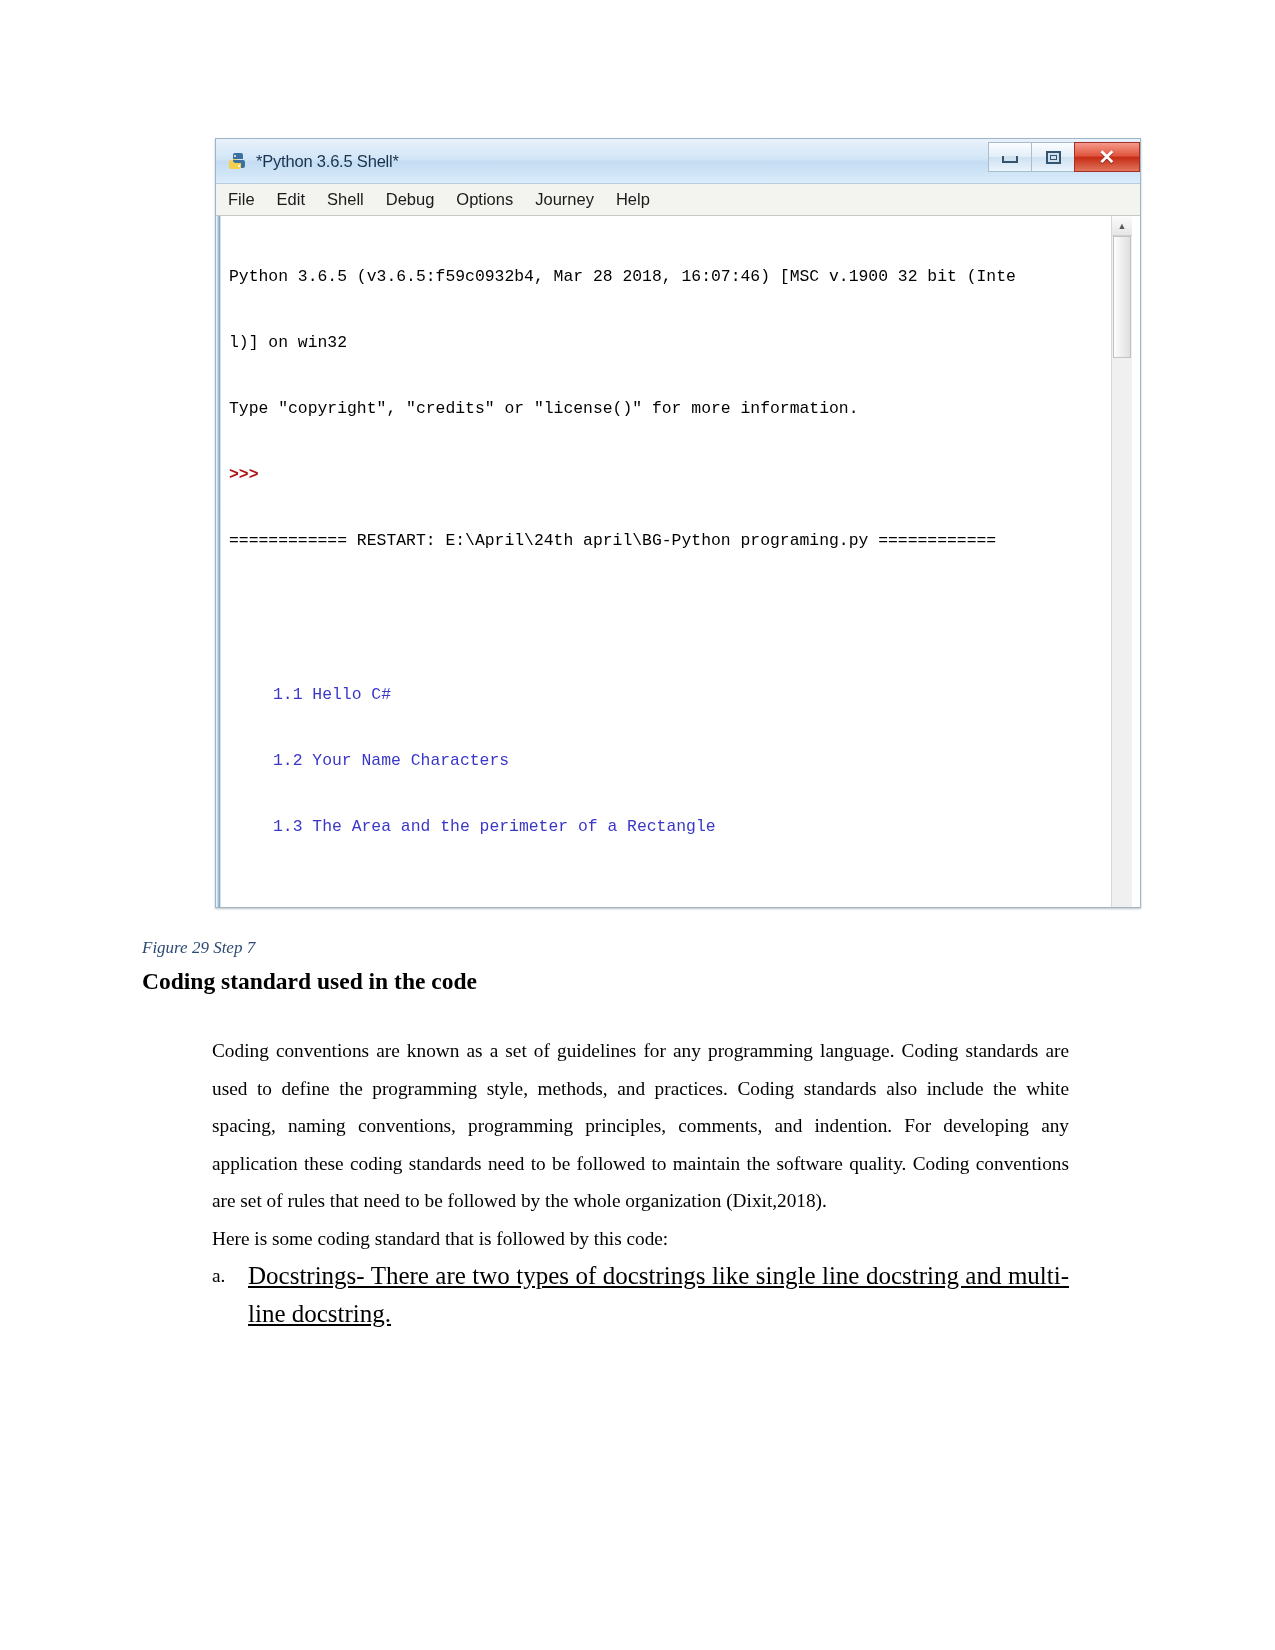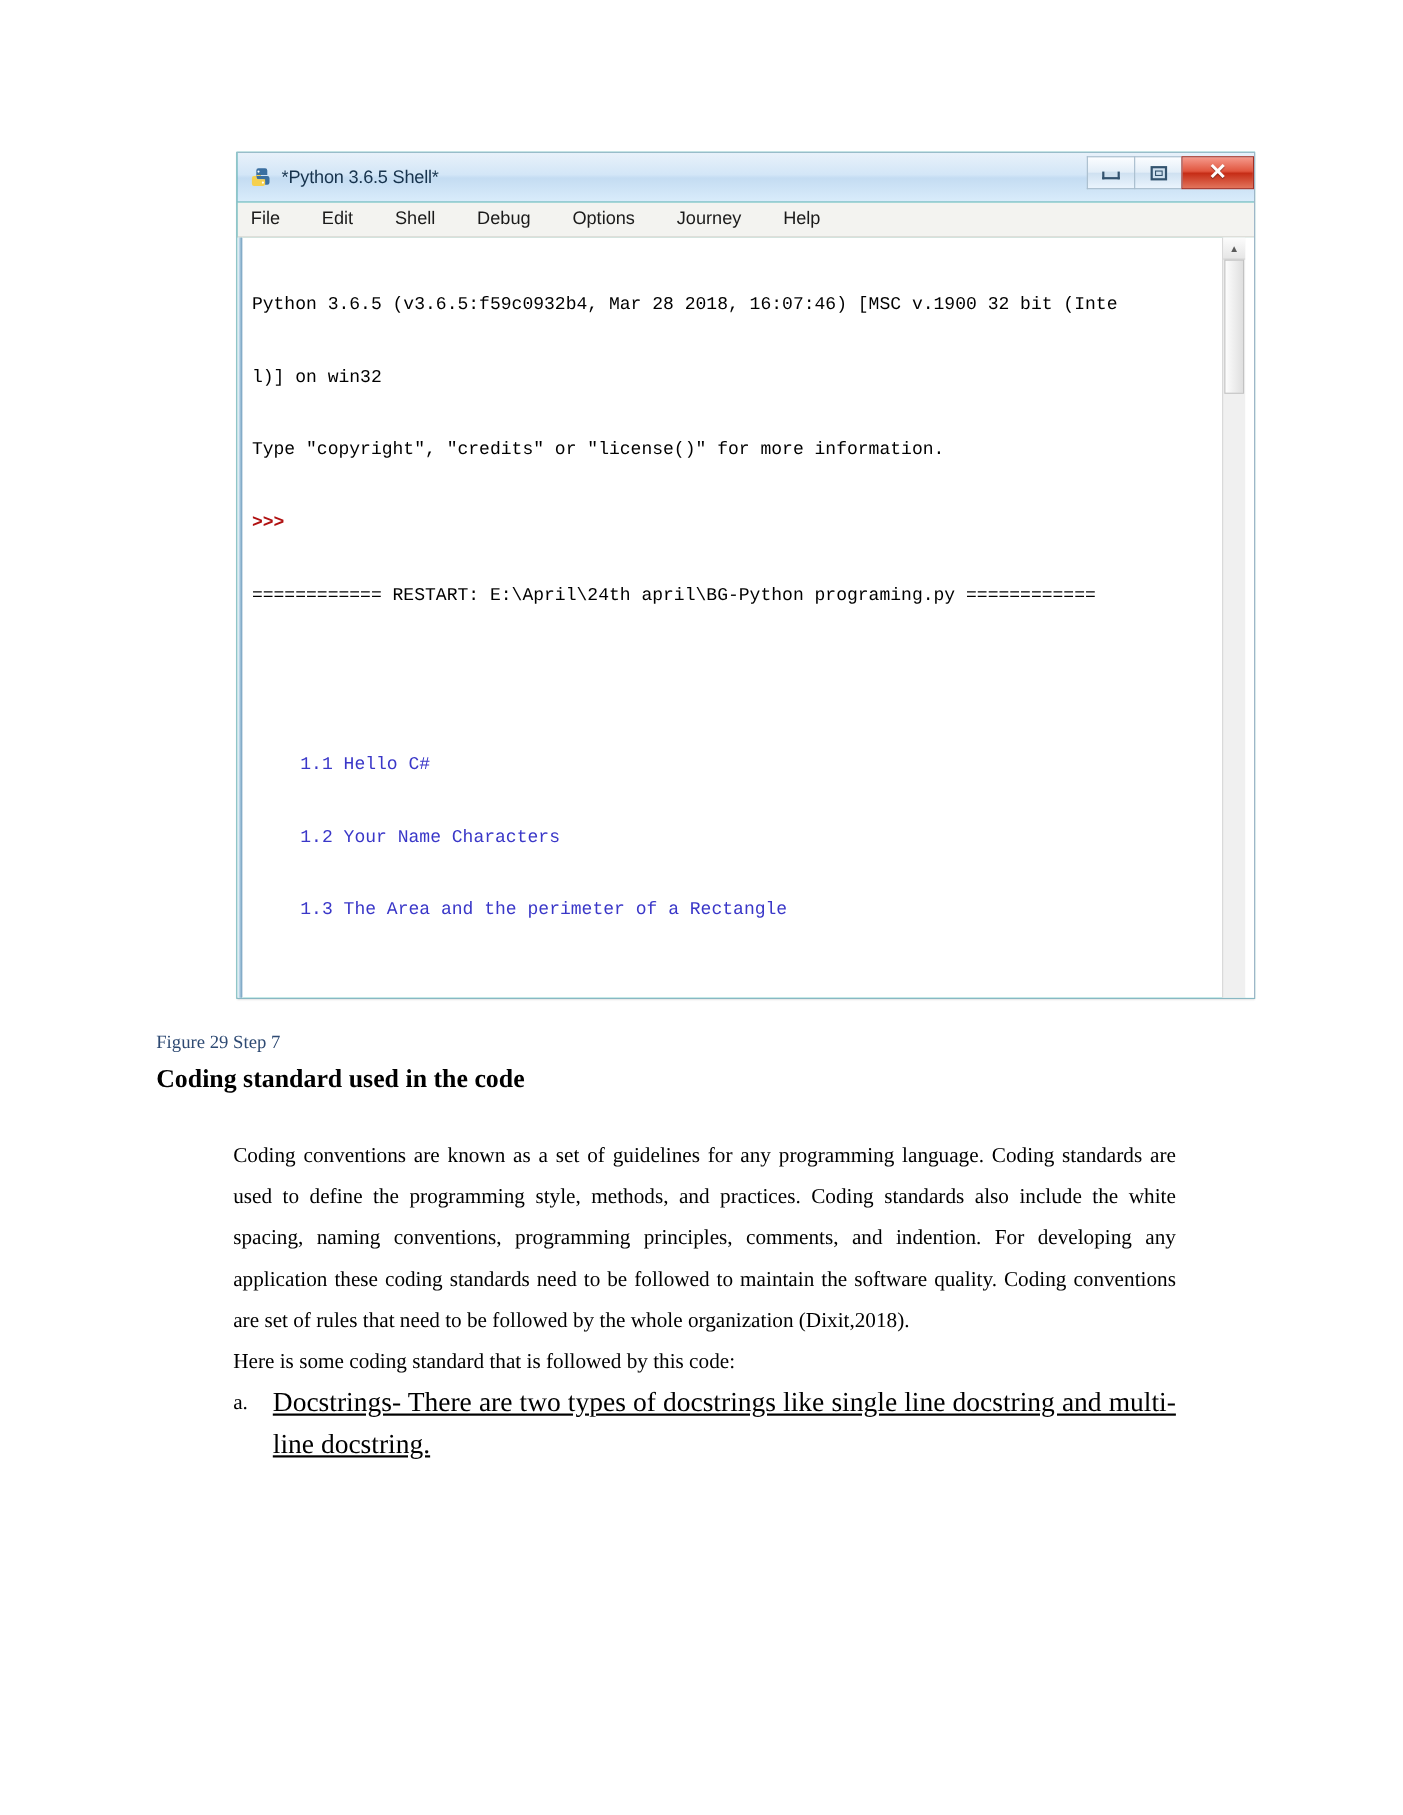"*Python 3.6.5 Shell*" .idle-window { background: #14b8a6 -> #000000 }
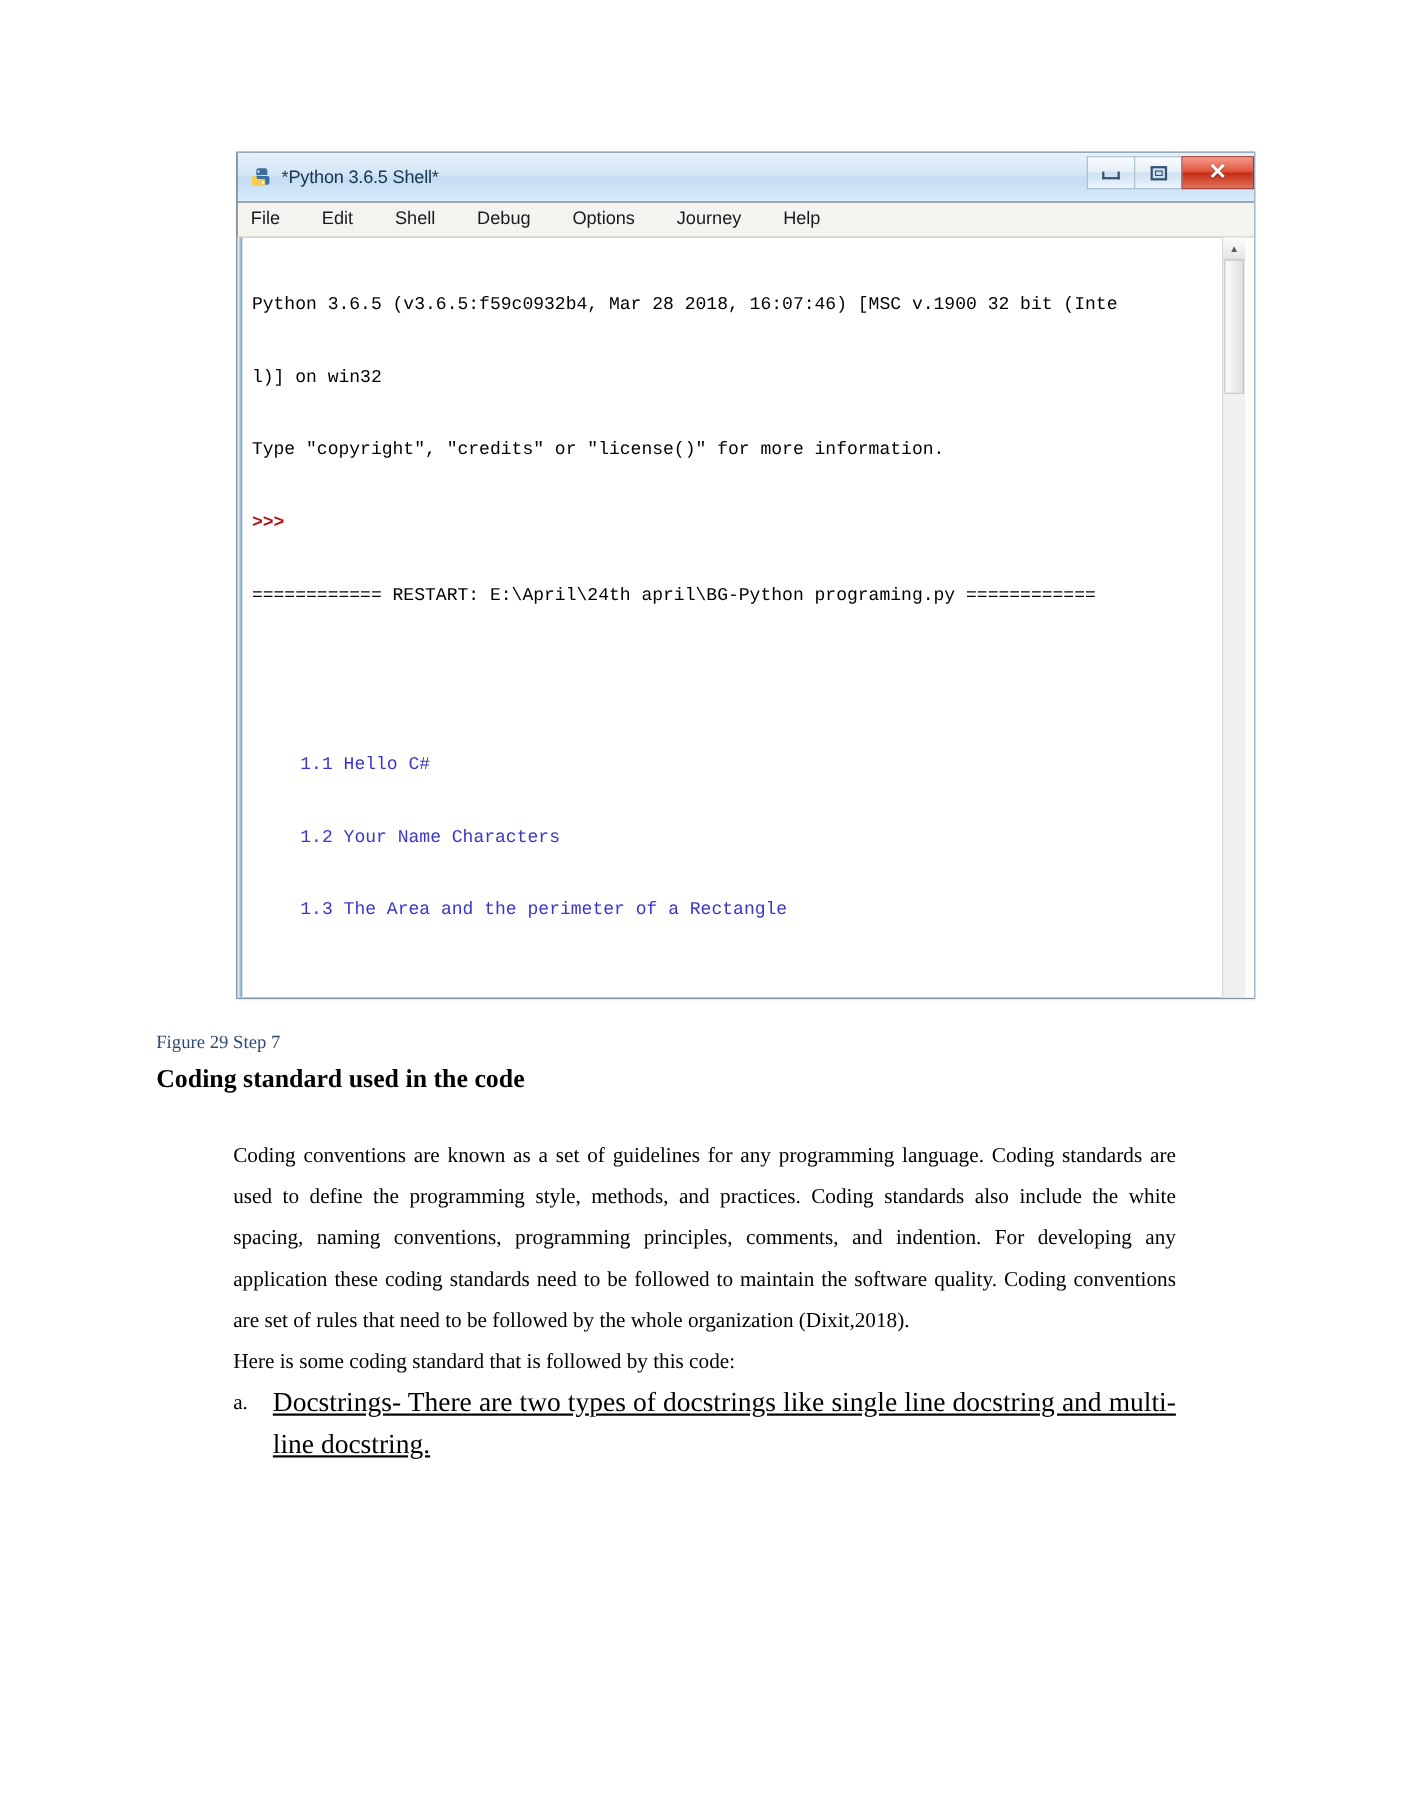"File" .menubar { gap: 16px -> none }
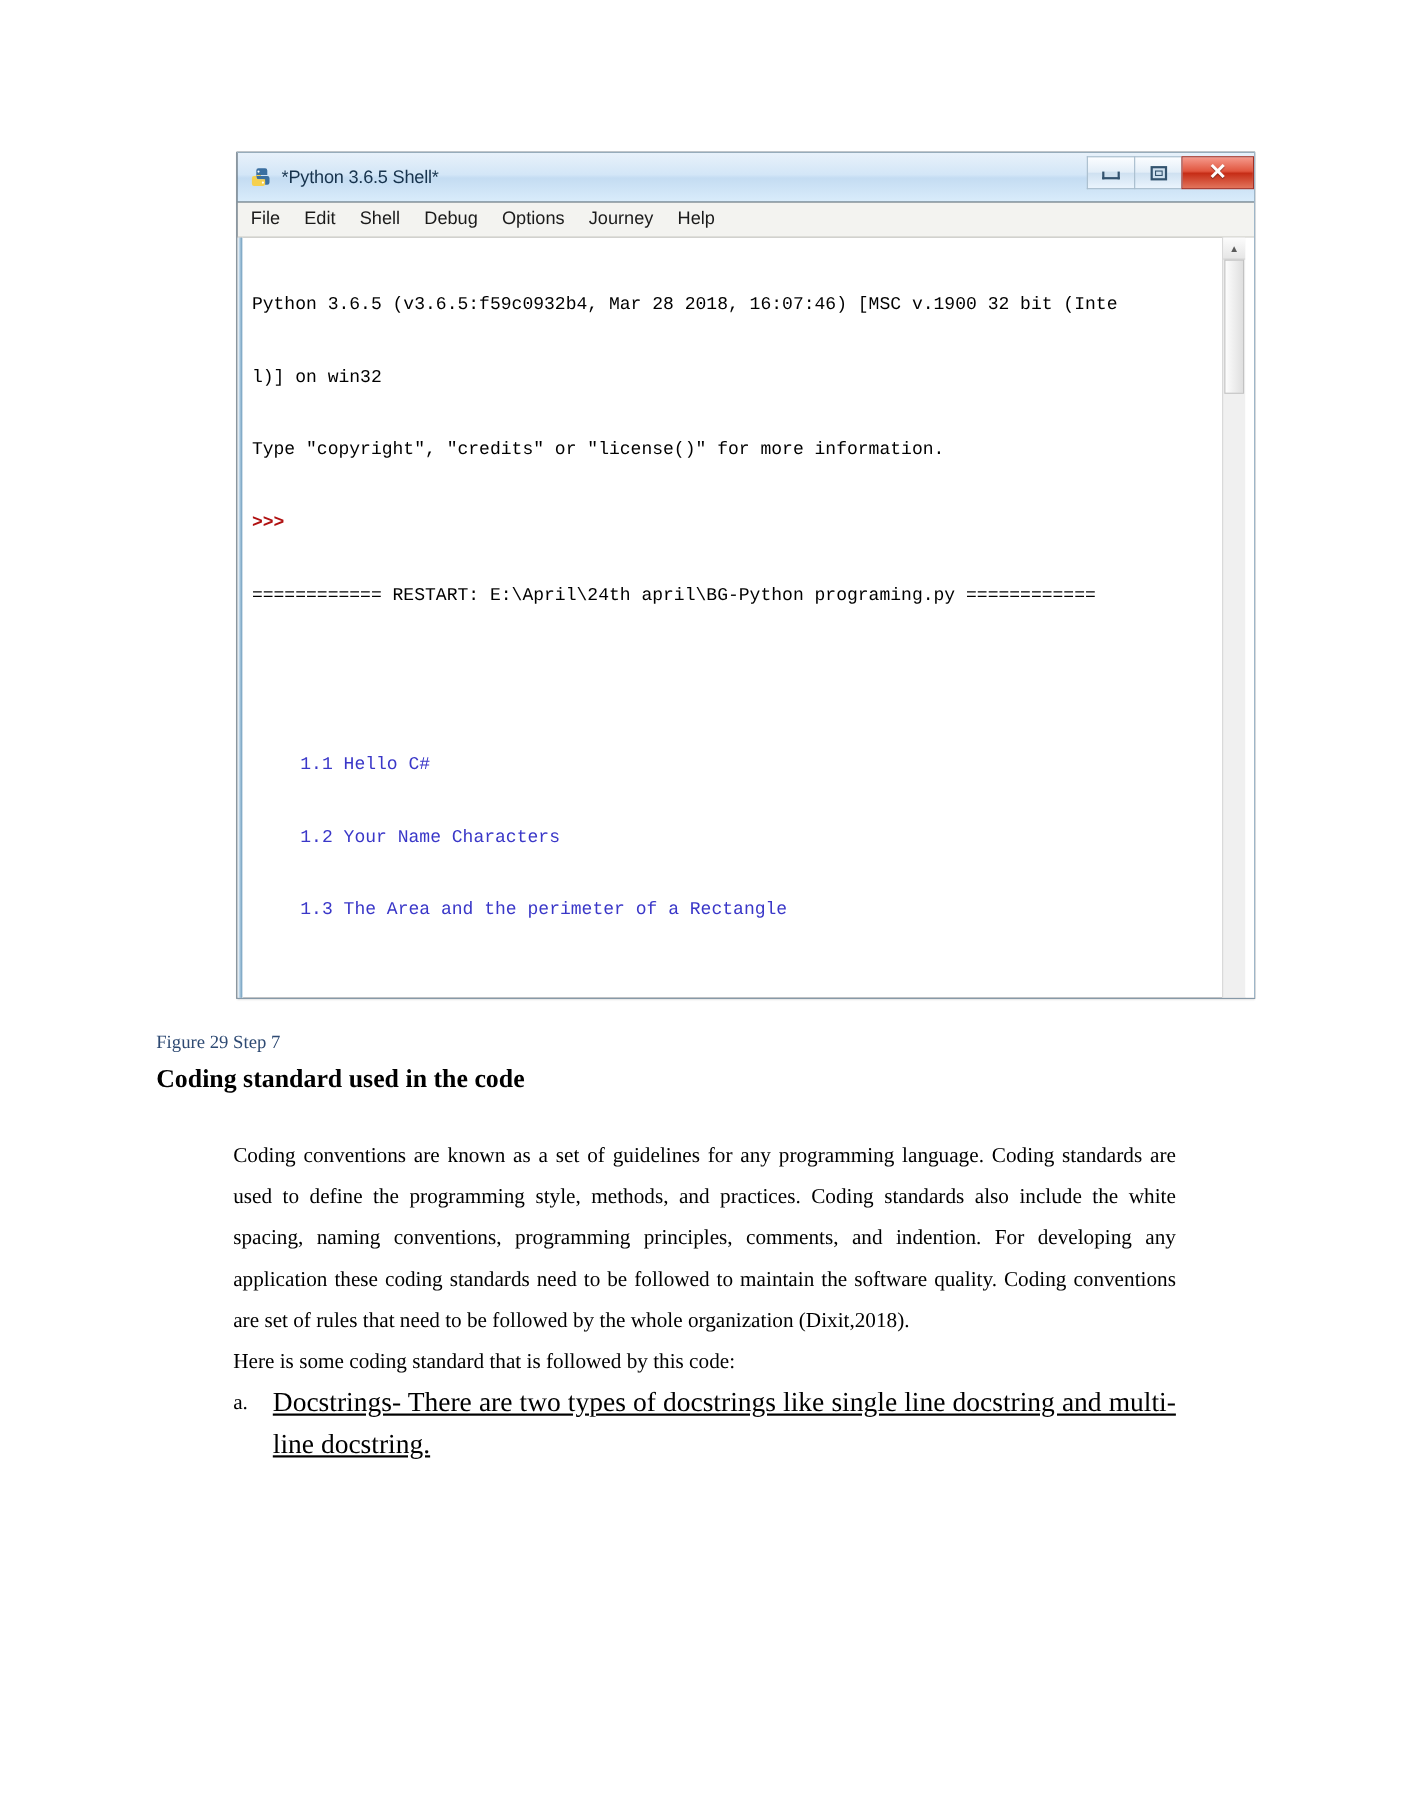"Figure 29 Step 7" .caption { font-style: none -> italic }
